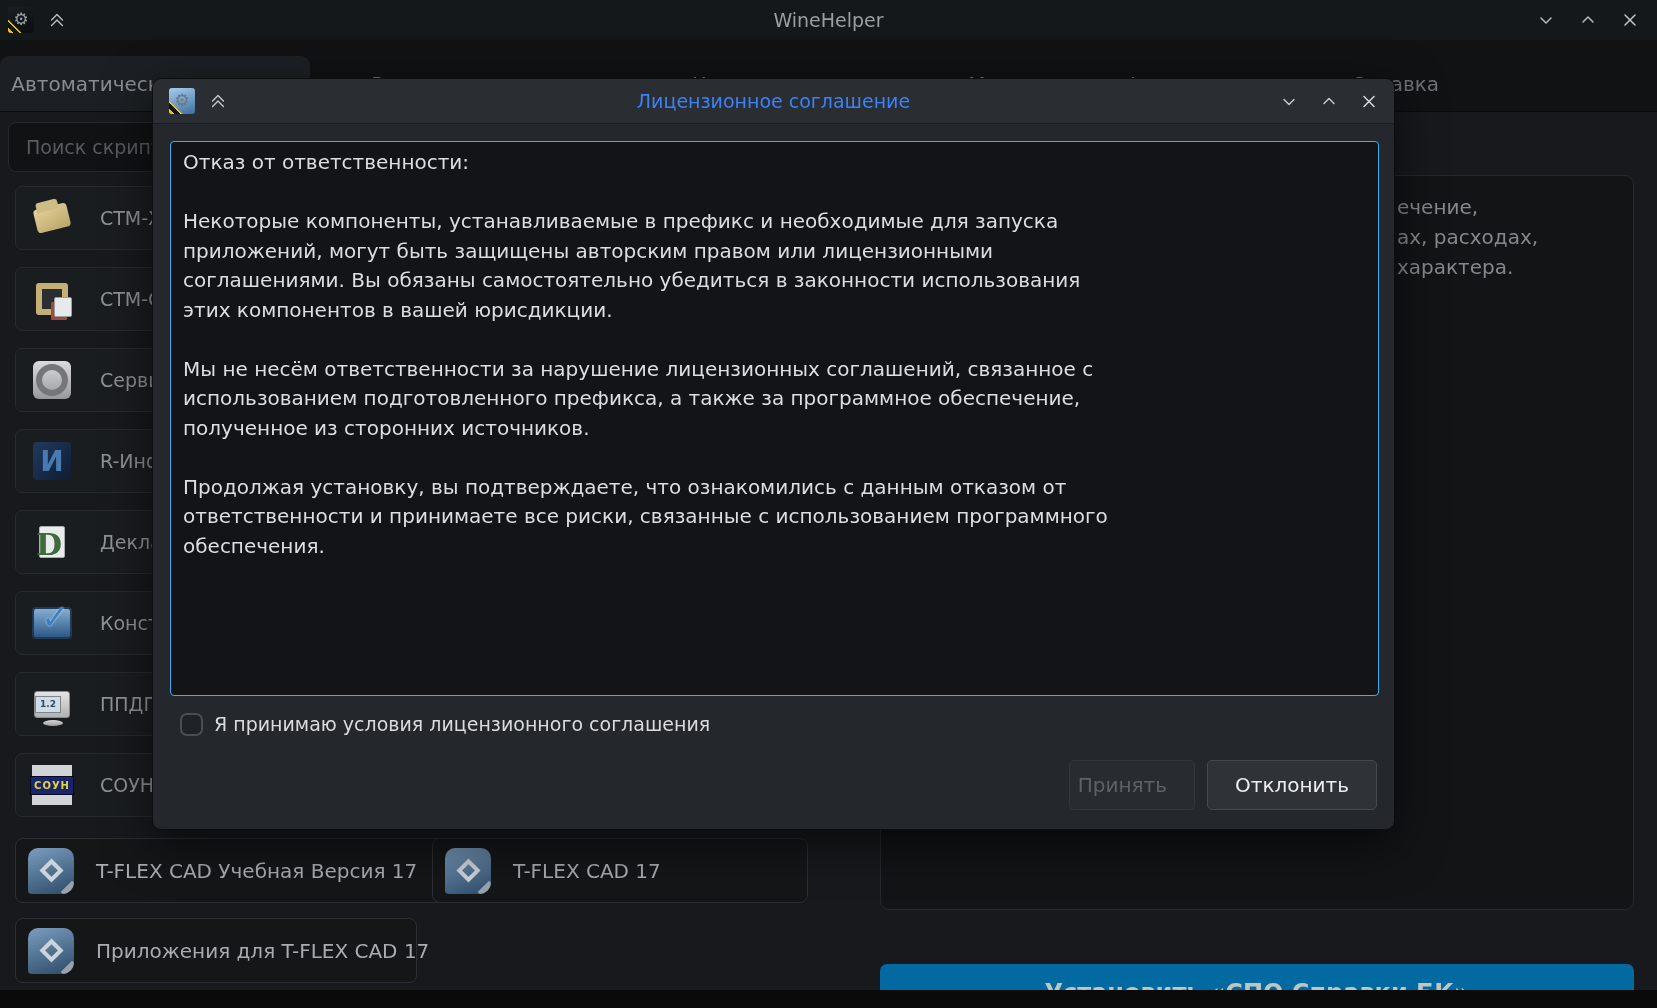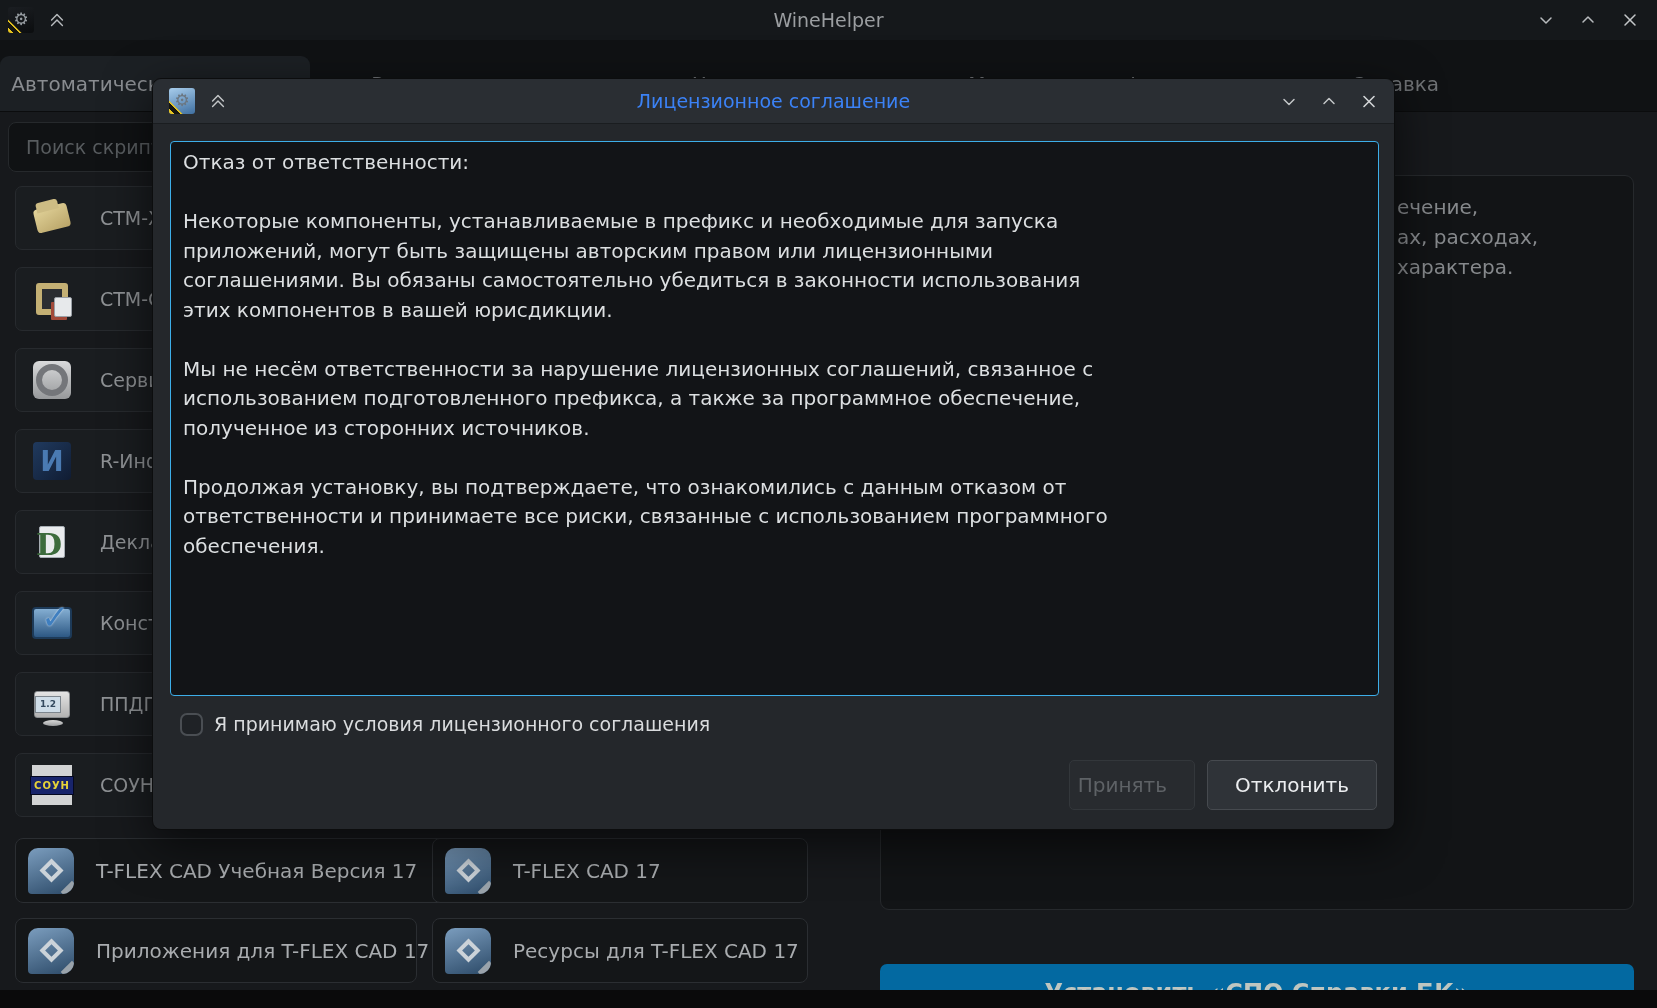"Ресурсы для T-FLEX CAD 17" div.tfbtn { html: <div> <span> <span></span> </span> <span>Ресурсы для T-FLEX CAD 17</span> </div> -> none }
